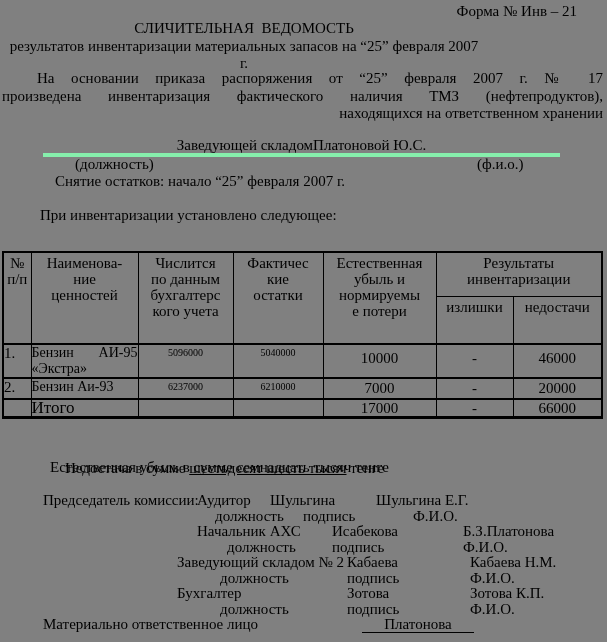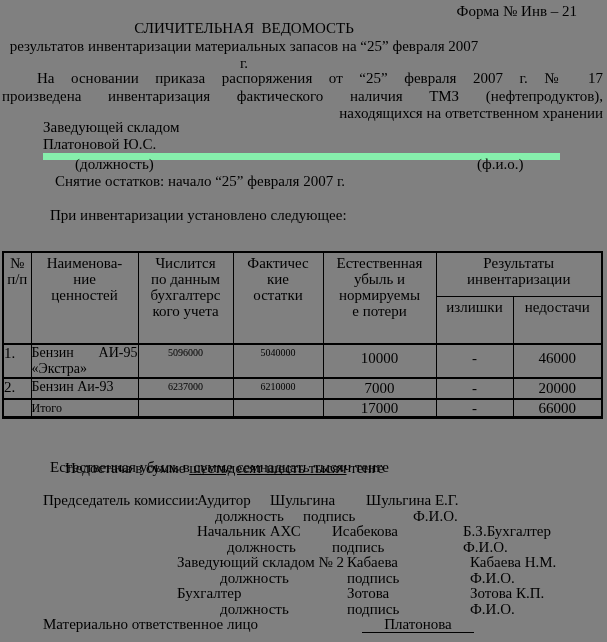"Заведующей складом" .rule-line { border-bottom: 7px solid #86efac -> 4px solid #86efac; flex-direction: column -> none; justify-content: flex-end -> center }
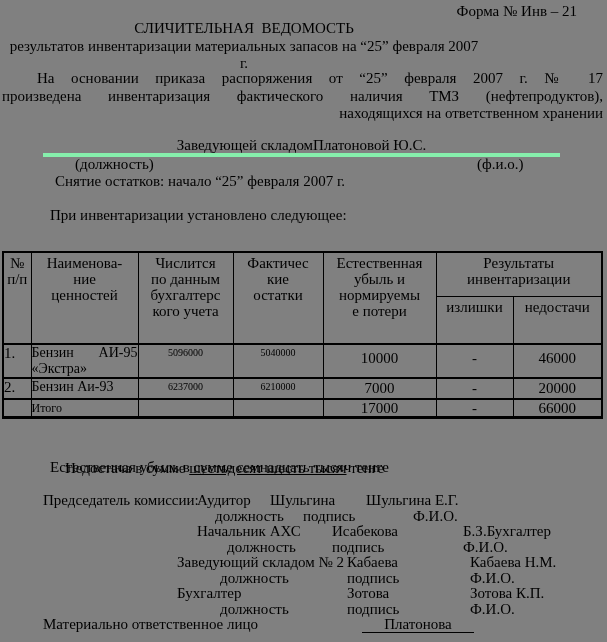"При инвентаризации установлено" div.abs { left: 50px -> 40px }
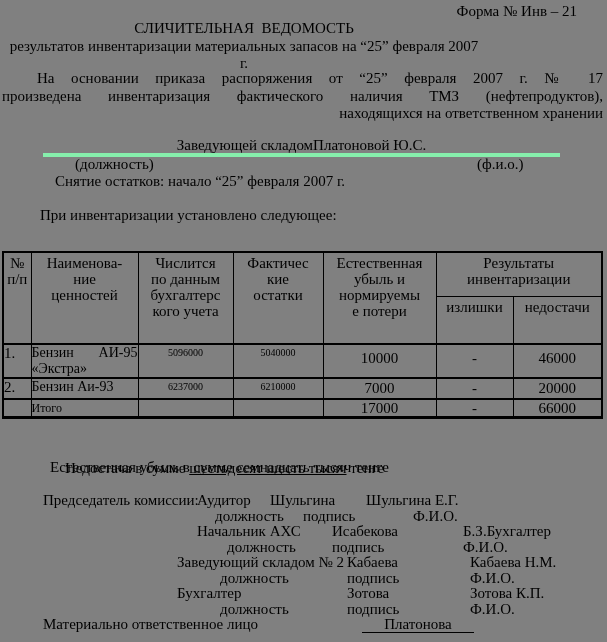"Итого" .cell-total { font-size: 12px -> 17px }
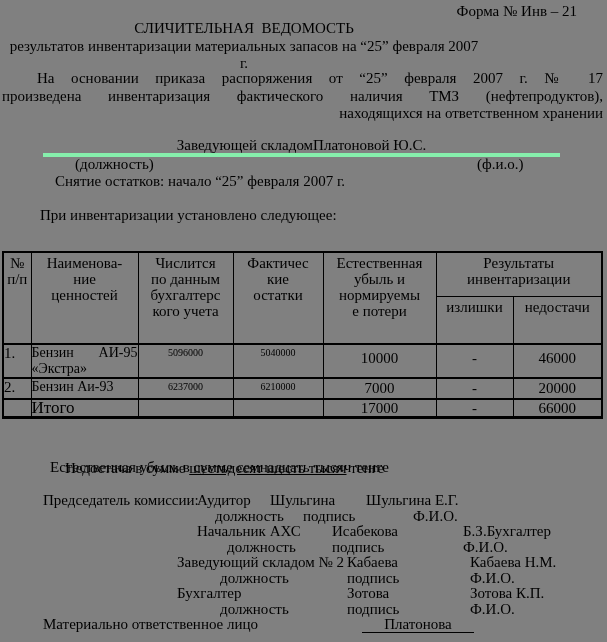"Шульгина Е.Г." span.abs { left: 366px -> 376px }
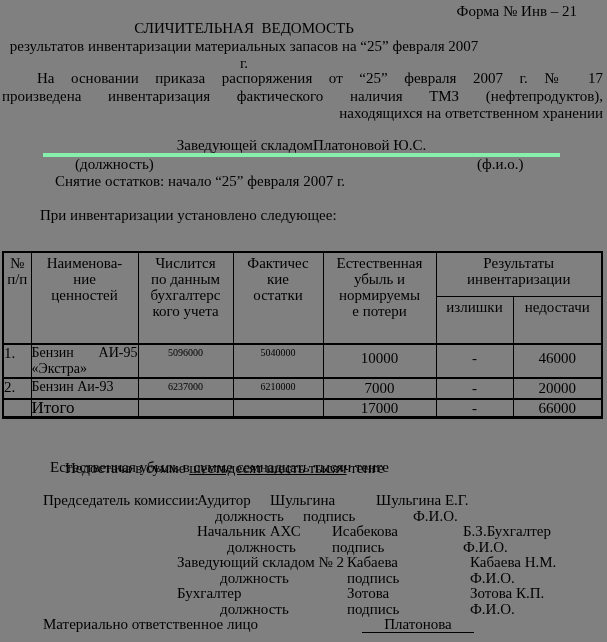"Б.З.Бухгалтер" span.abs { text: Б.З.Бухгалтер -> Б.З.Платонова }
